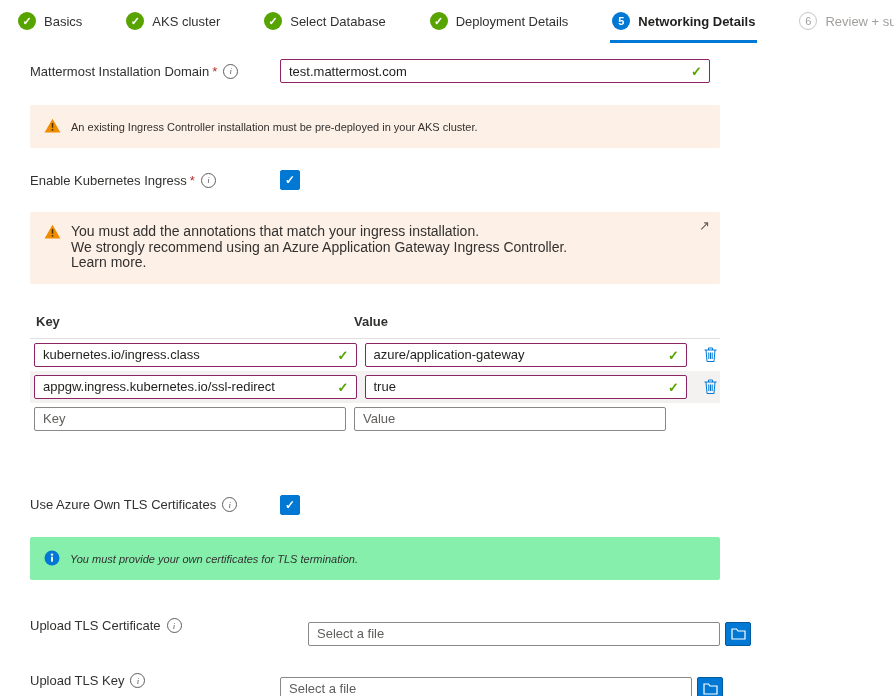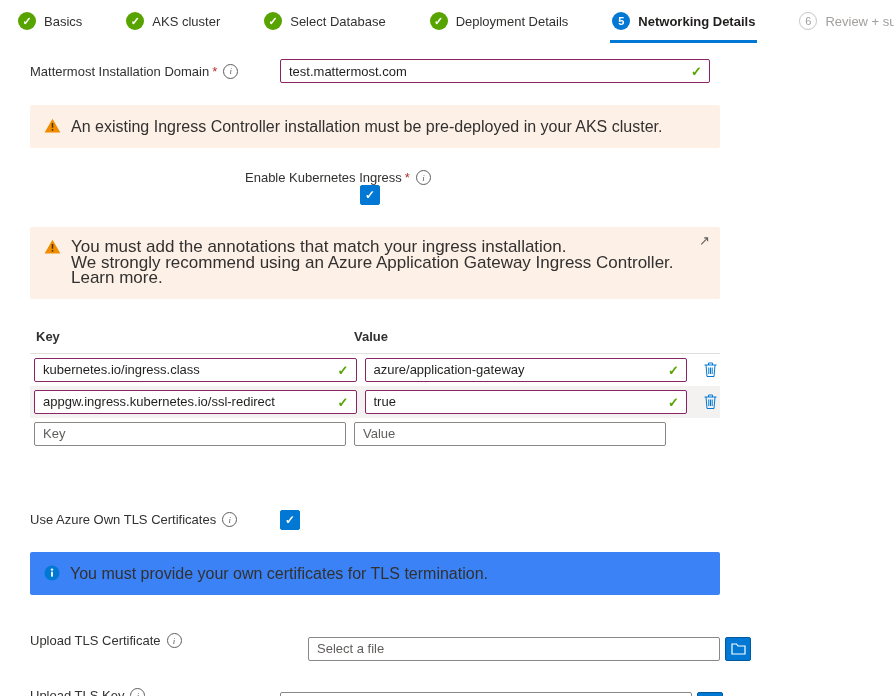"An existing Ingress Controller" .msg-text { font-size: 16px -> 11px }
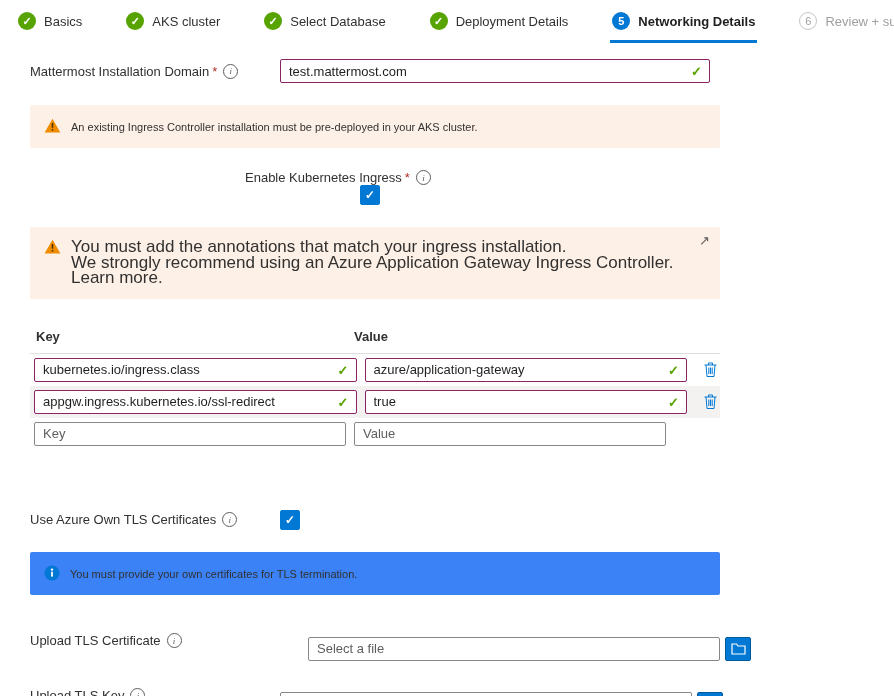"Enable Kubernetes Ingress" .mt-ingress { flex-direction: column -> none }
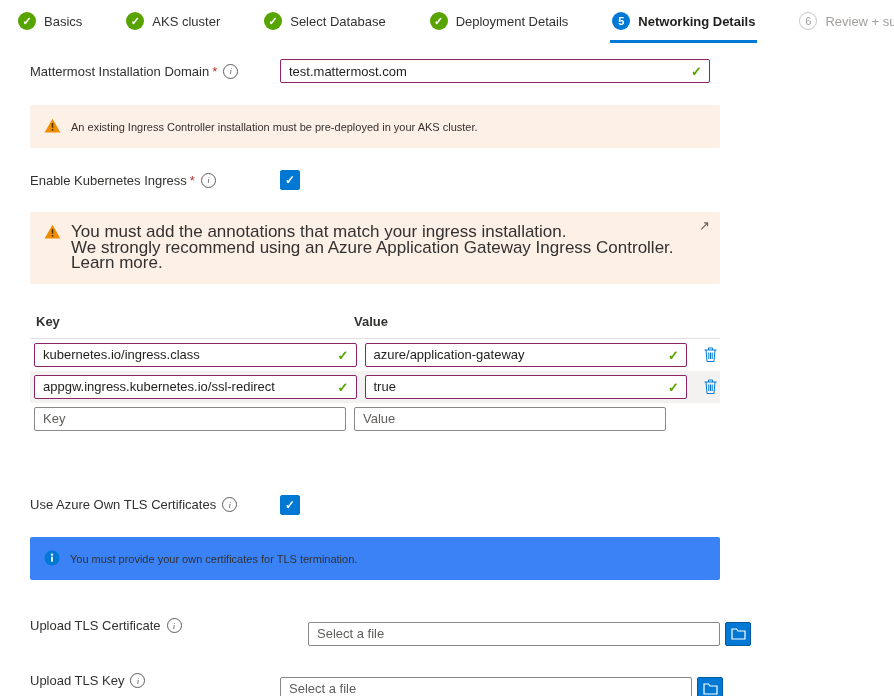"You must add the annotations" .msg-lines { font-size: 17px -> 14px }
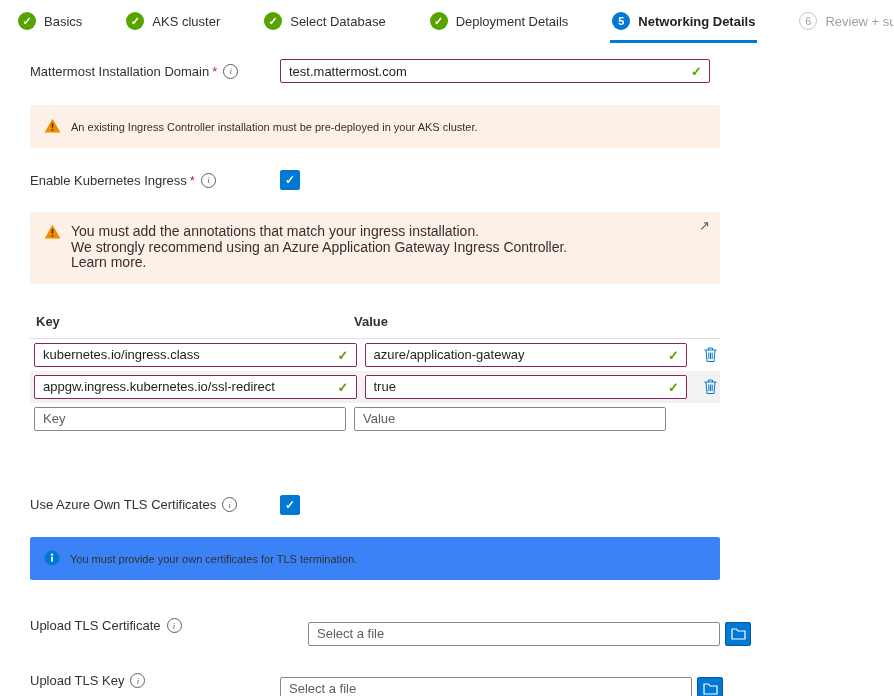"You must provide your own" .msgbar.infob { background: #3b82f6 -> #86efac; font-style: none -> italic }
